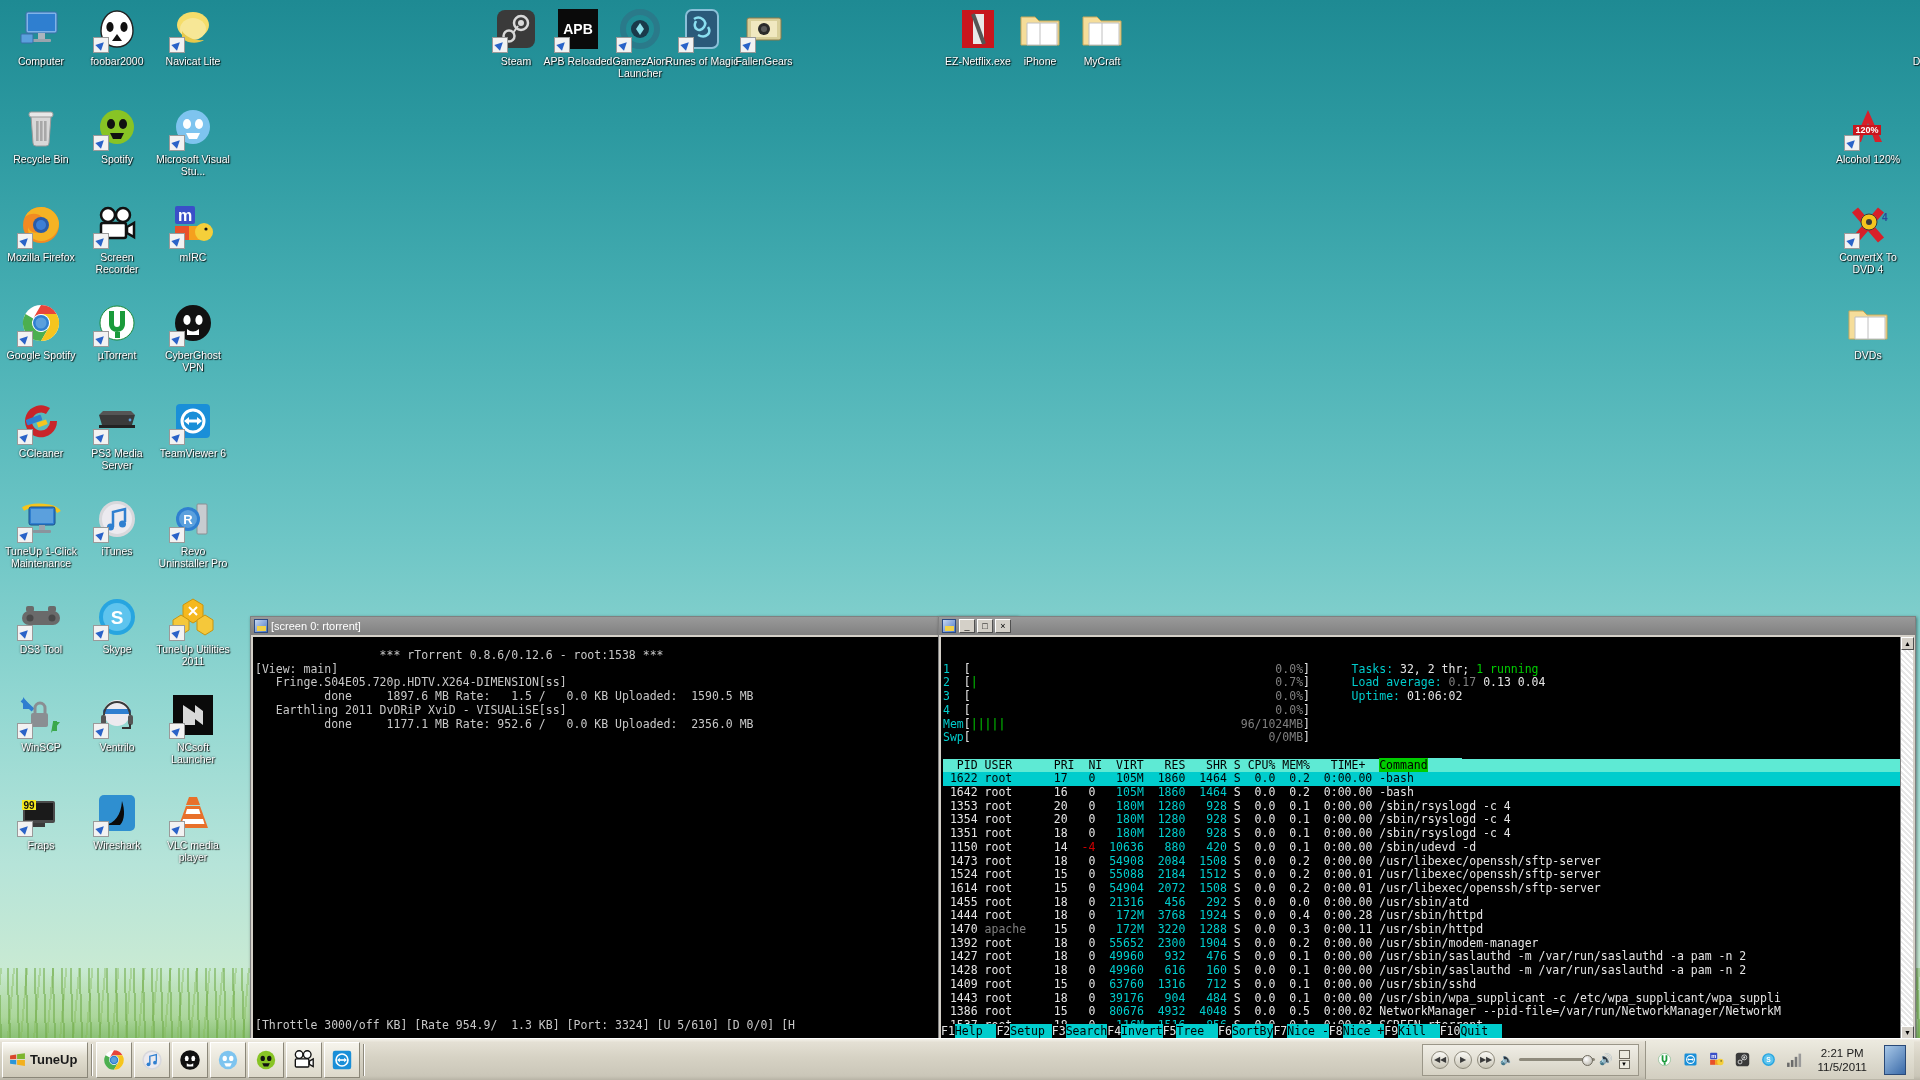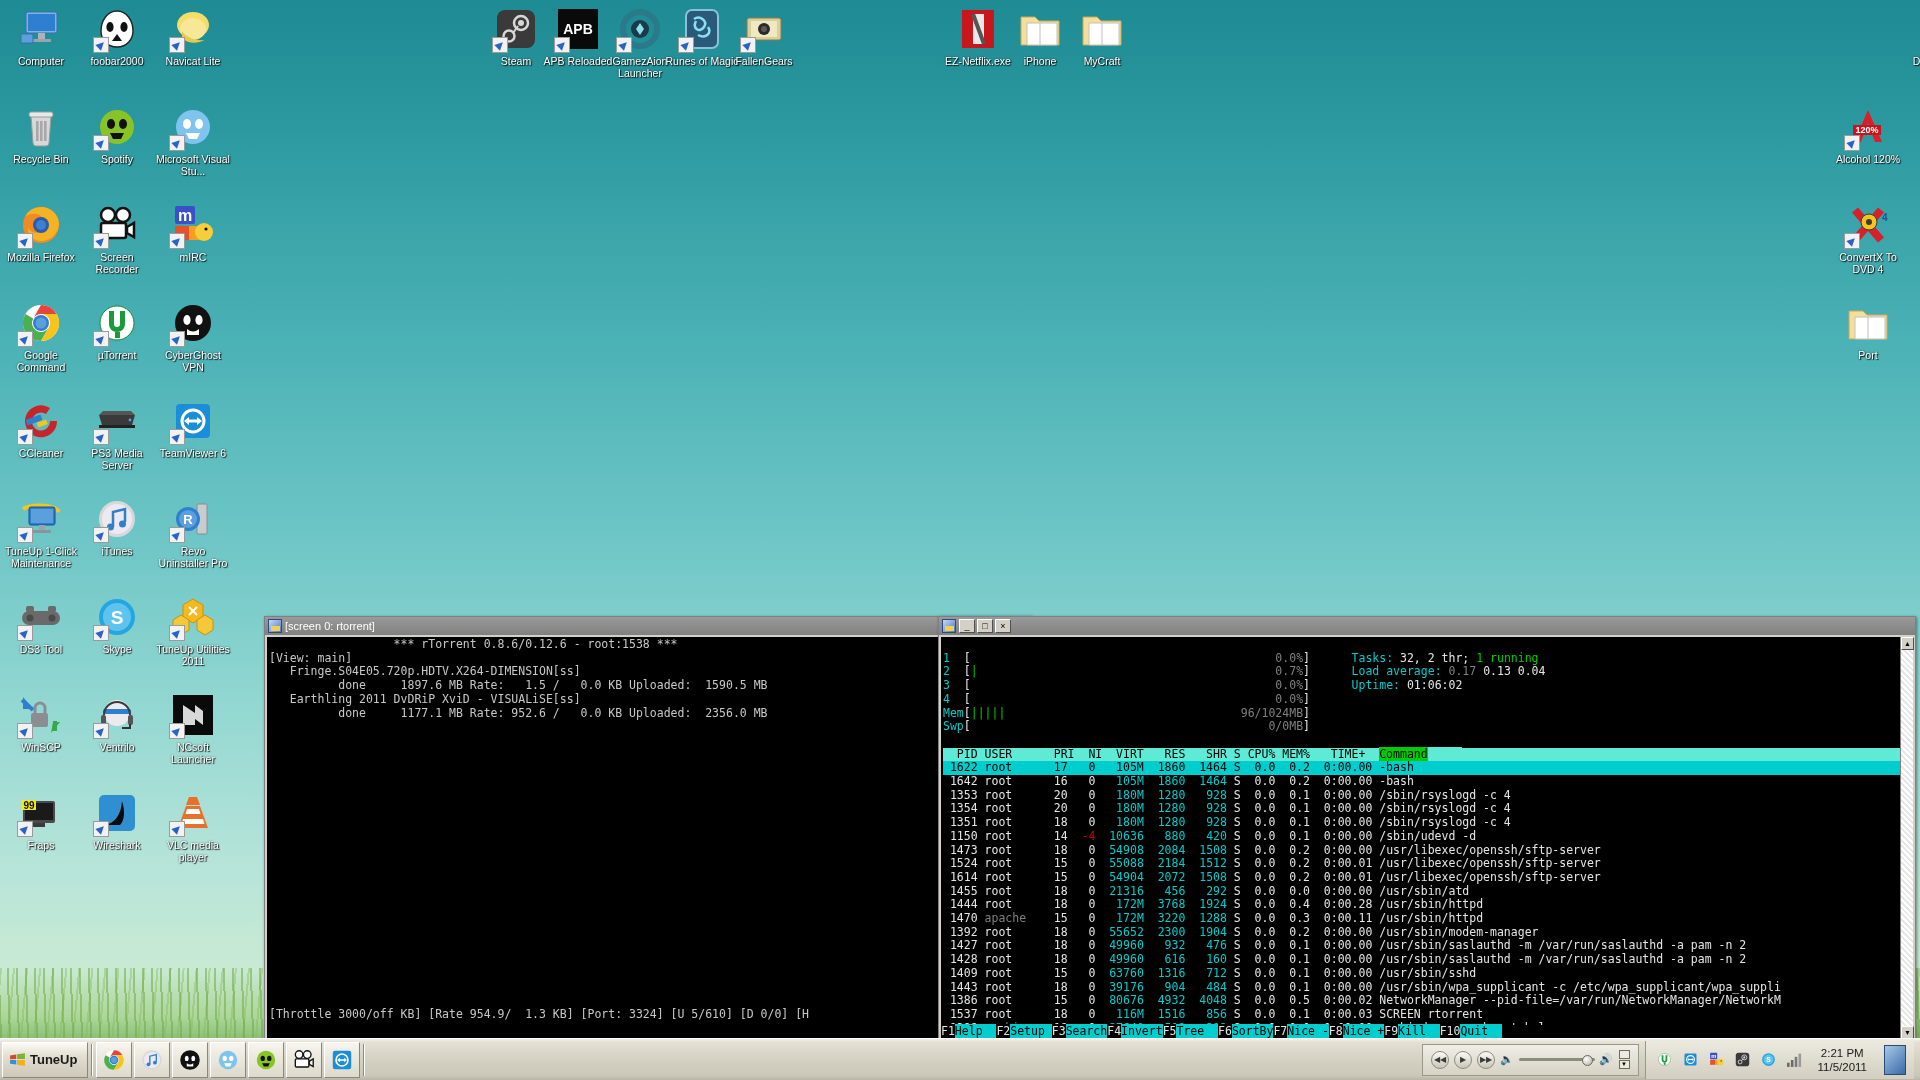"Google Command" div.label { text: Command -> Spotify }
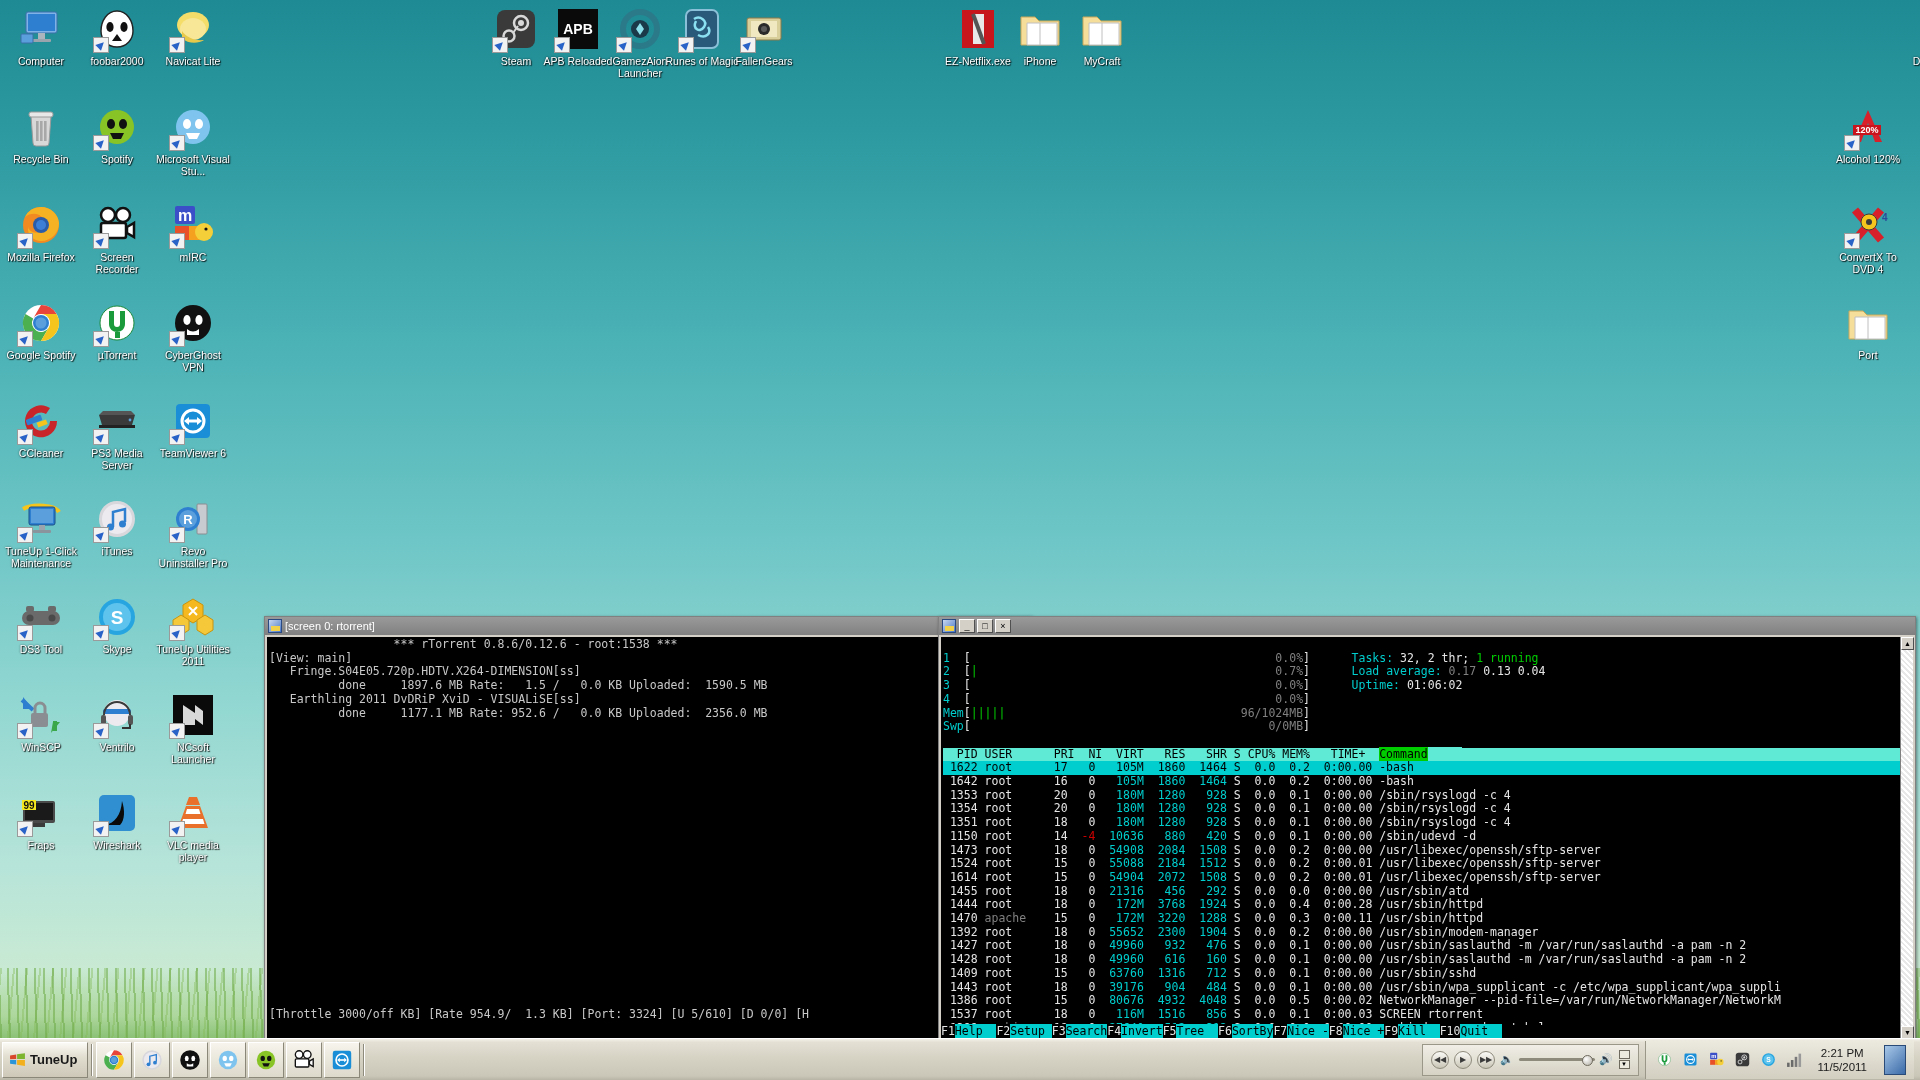"Port" div.label { text: Port -> DVDs }
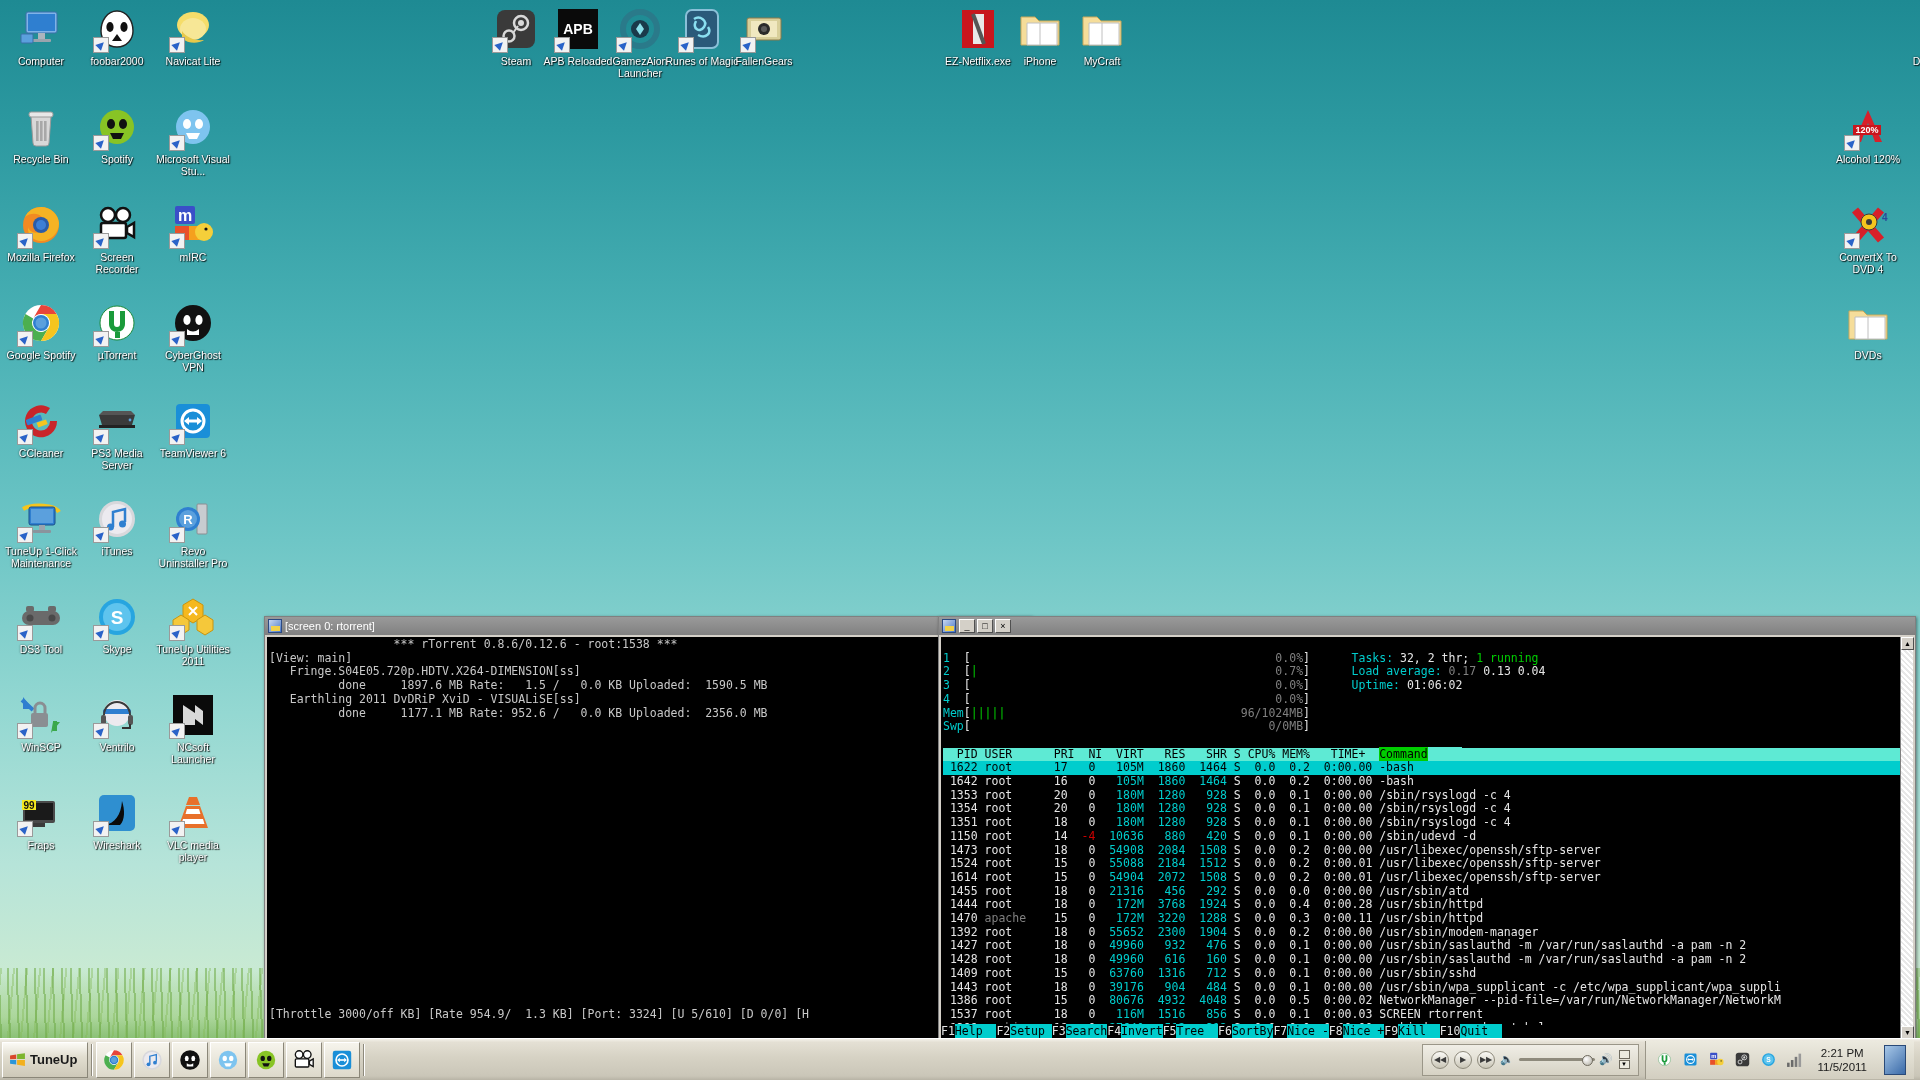"[screen 0: rtorrent]" div.win { left: 264px -> 250px }
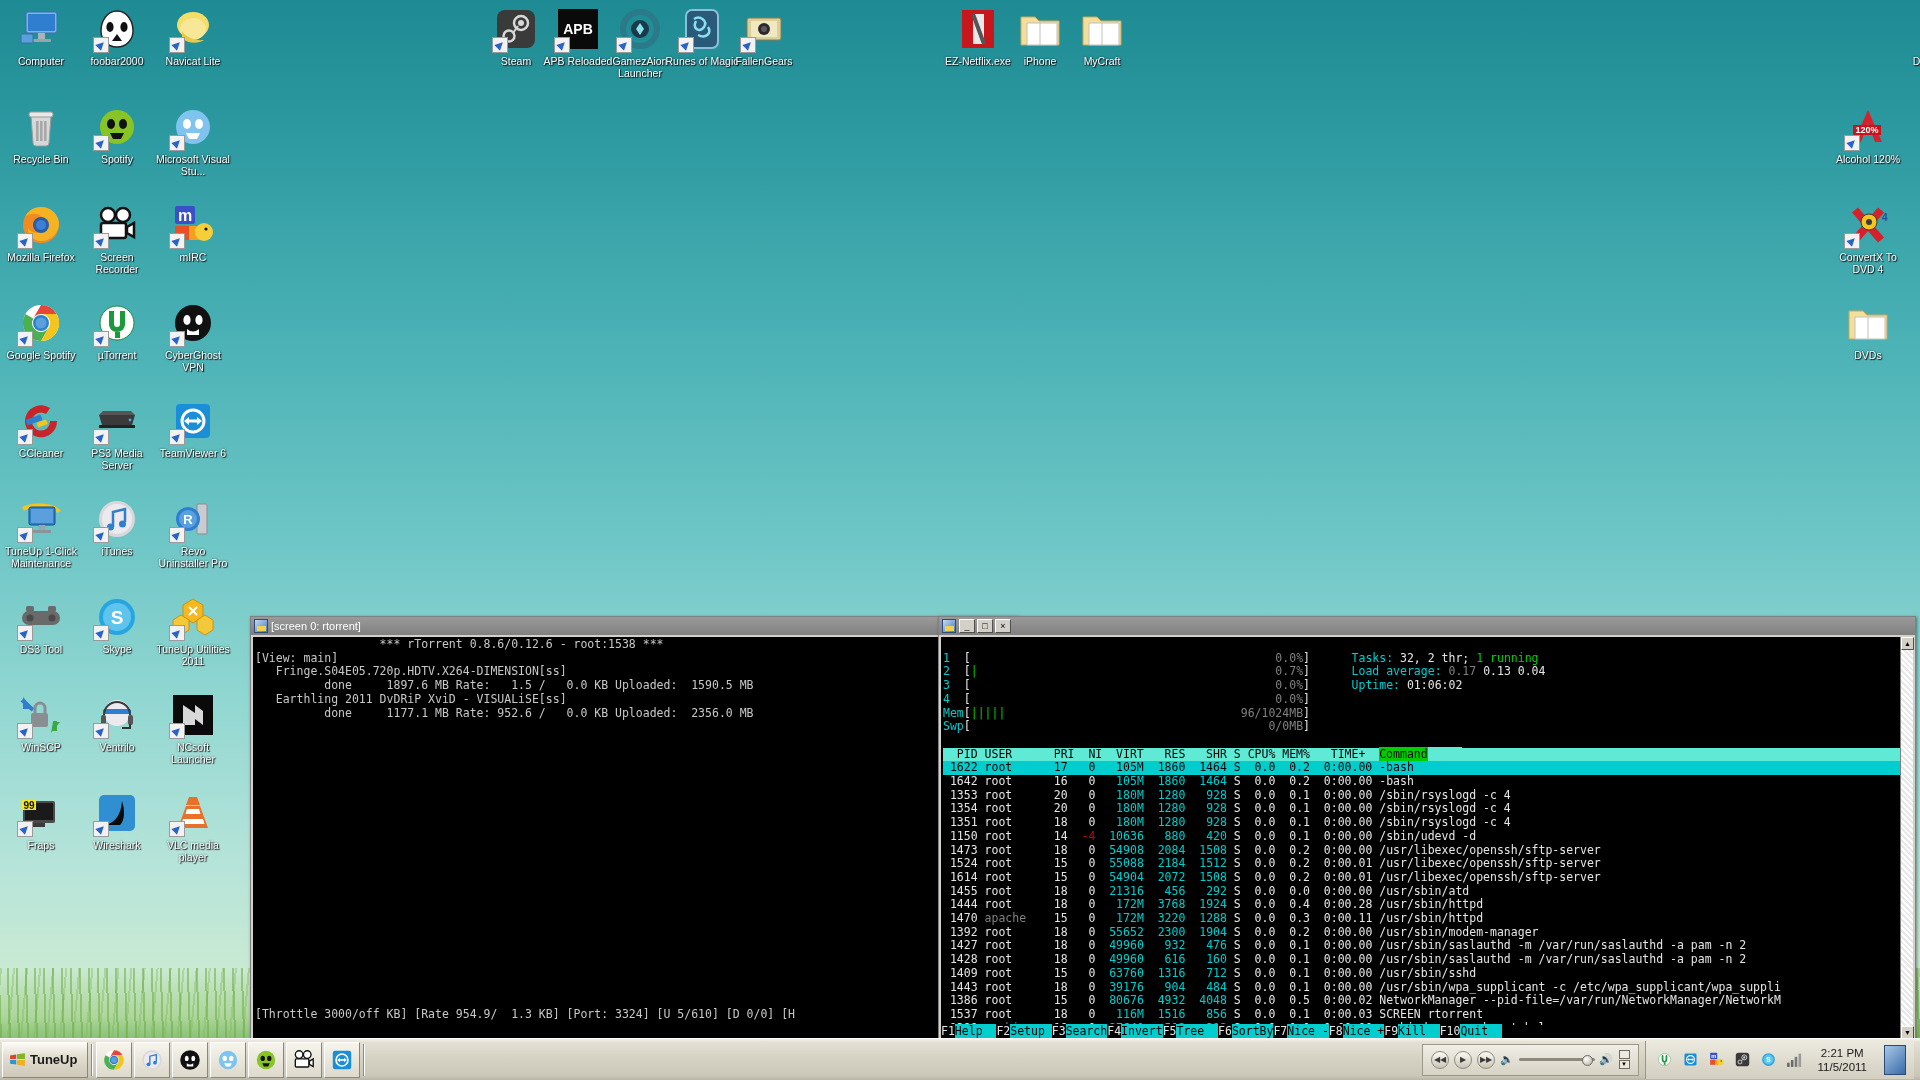"*** rTorrent 0.8.6/0.12.6 - root:1538" .term { padding: 1px 0 0 2px -> 12px 0 0 2px }
